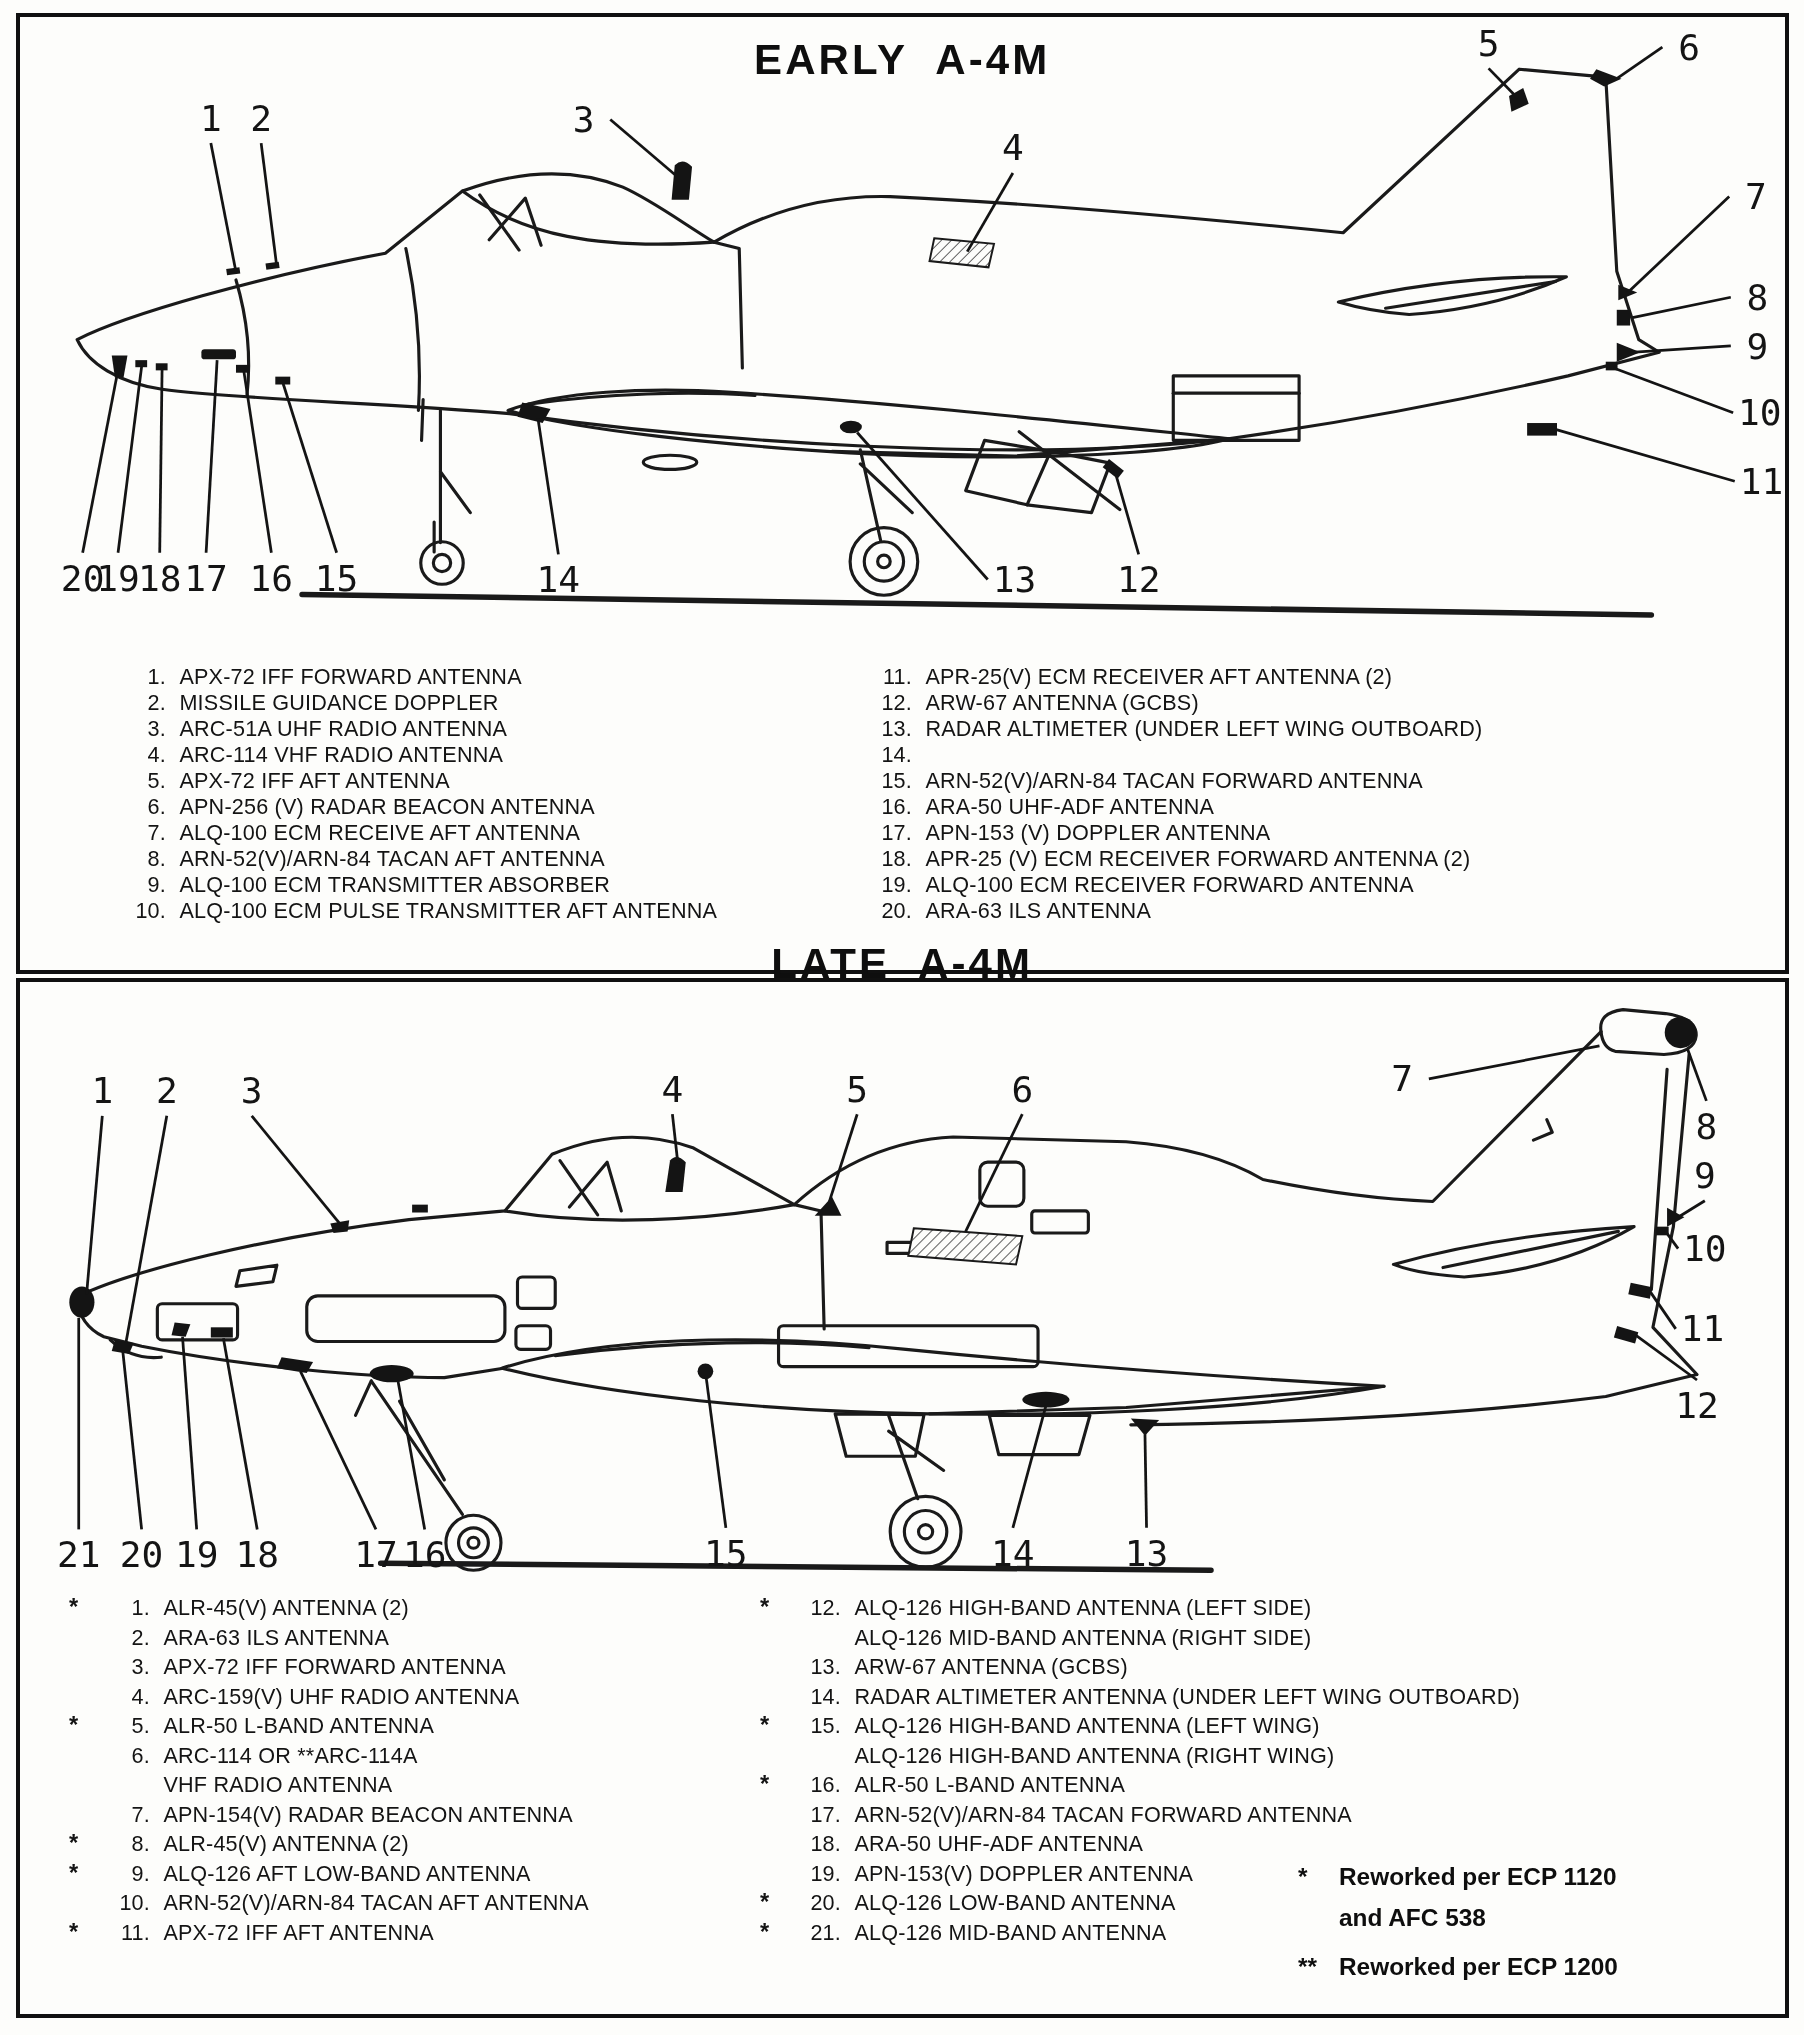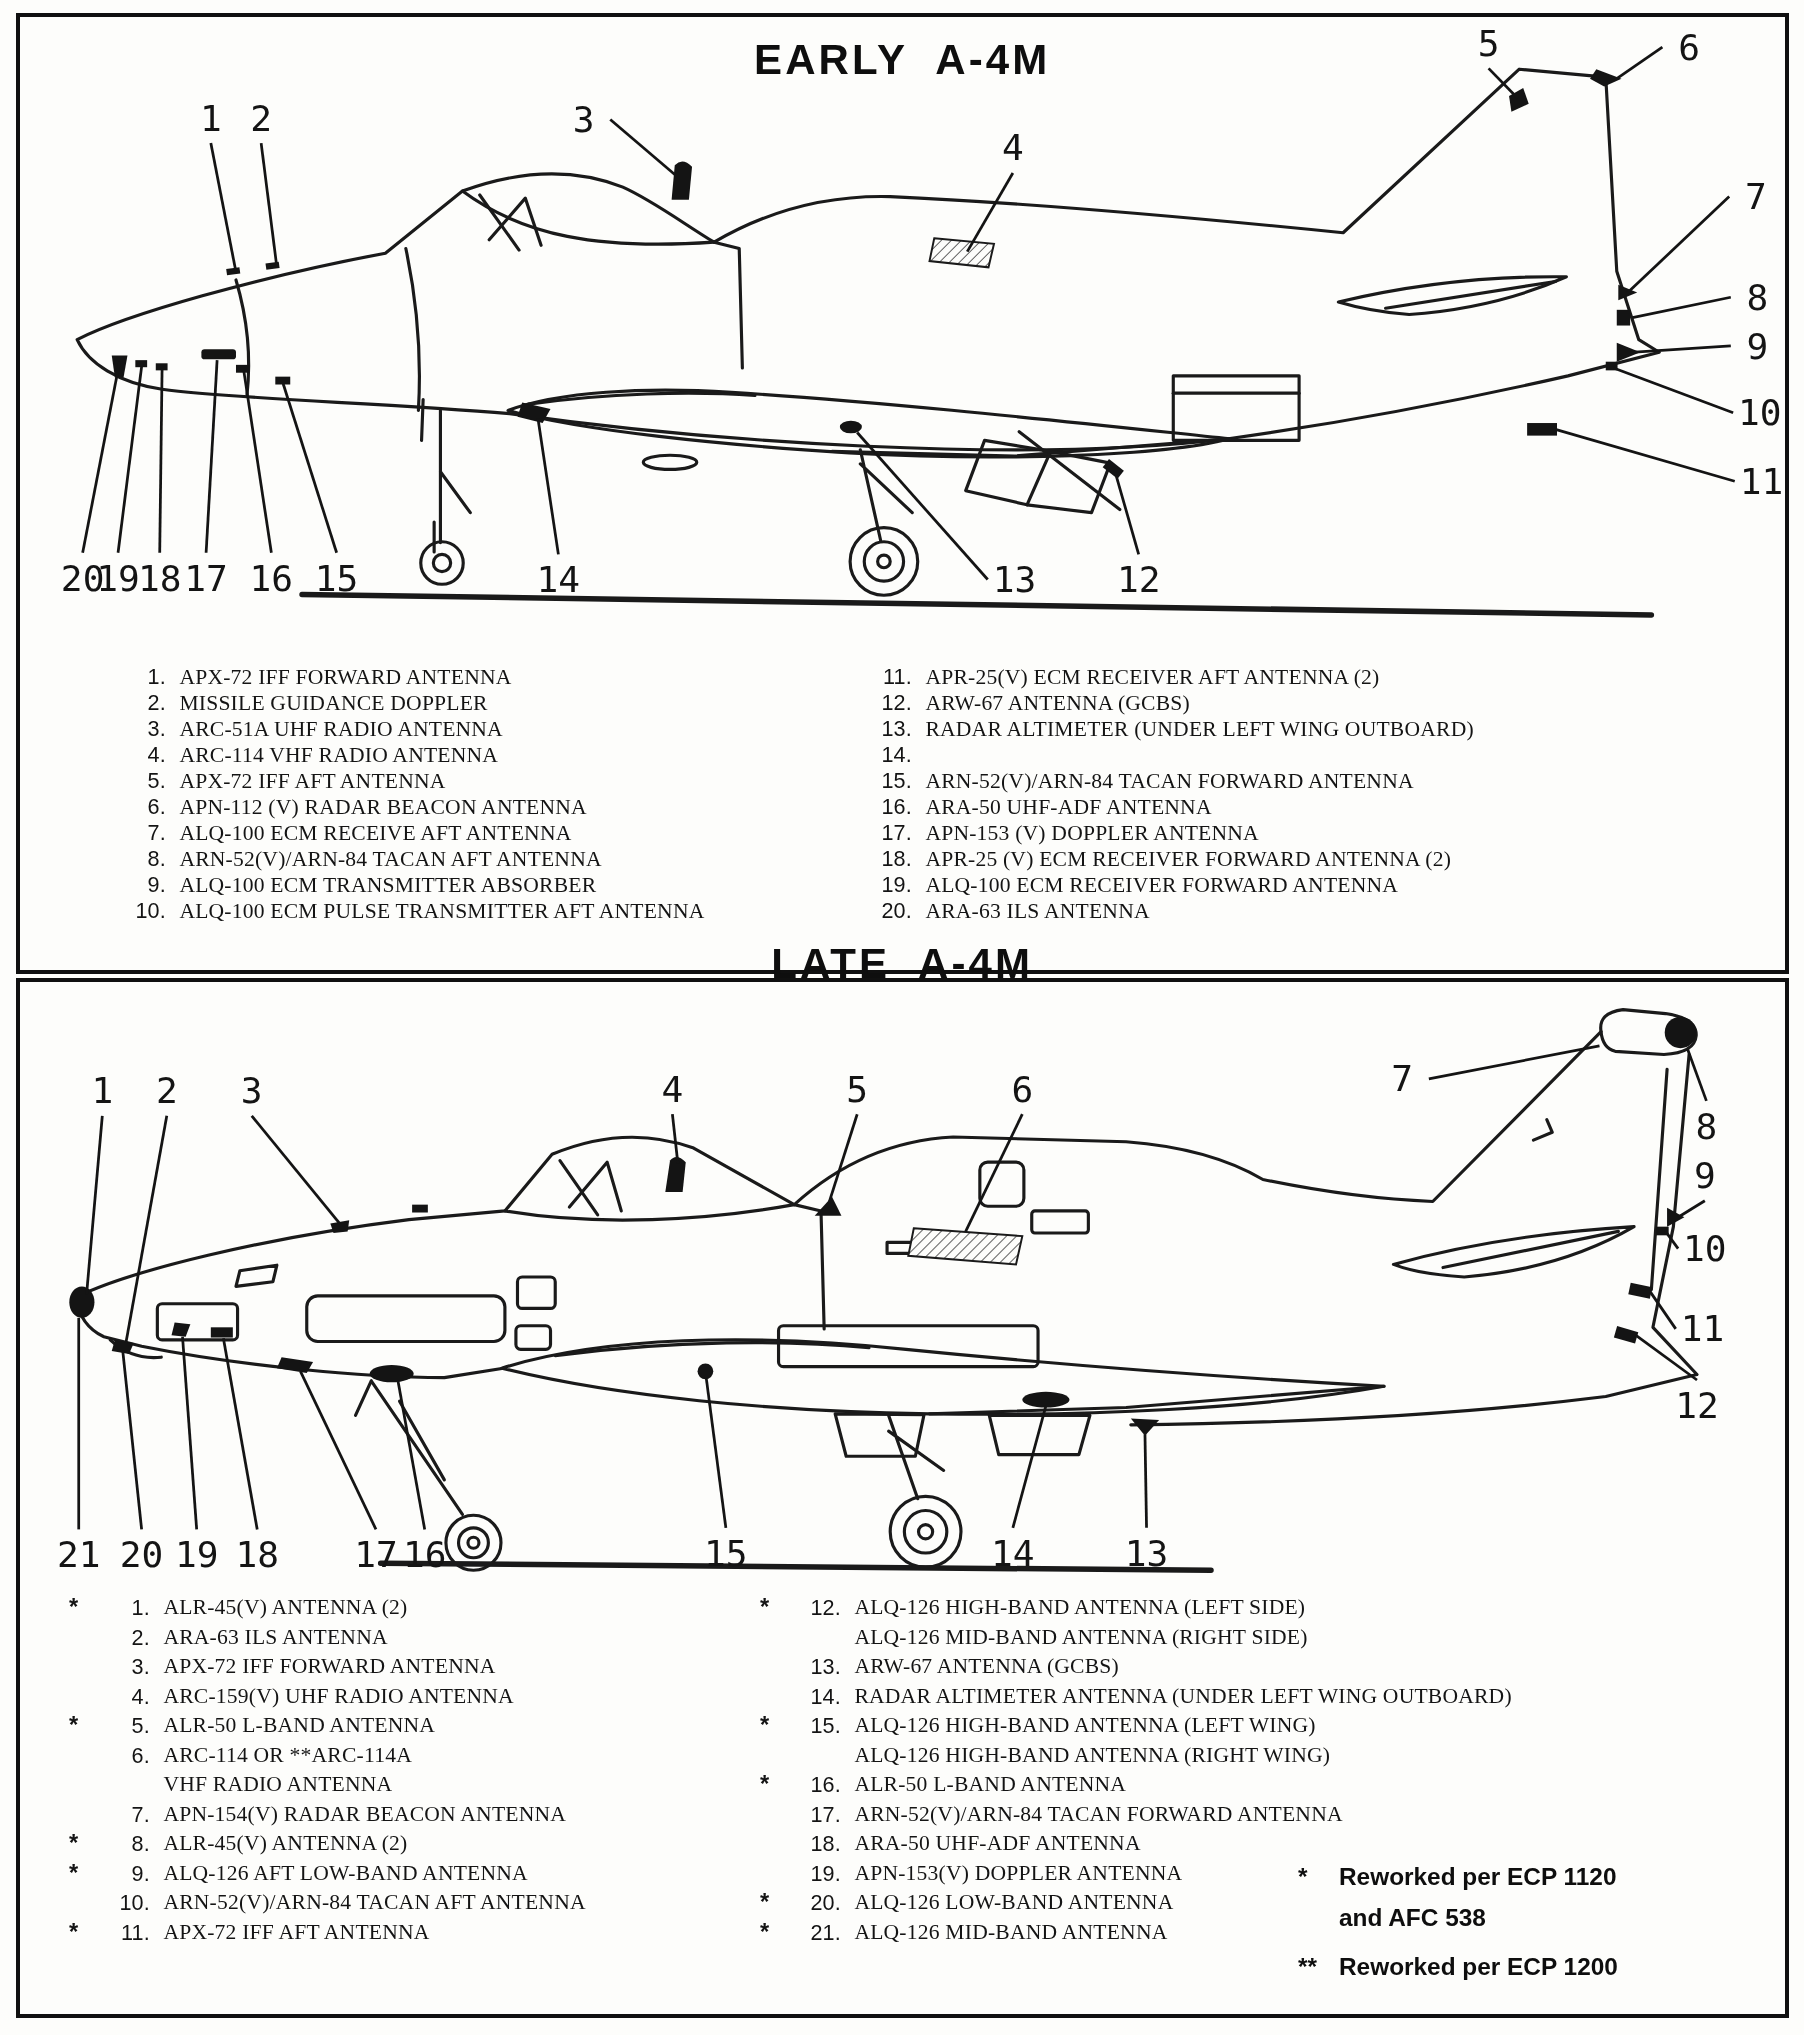"APX-72 IFF FORWARD ANTENNA" .lgd-item .txt { font-family: Liberation Serif, serif -> none }
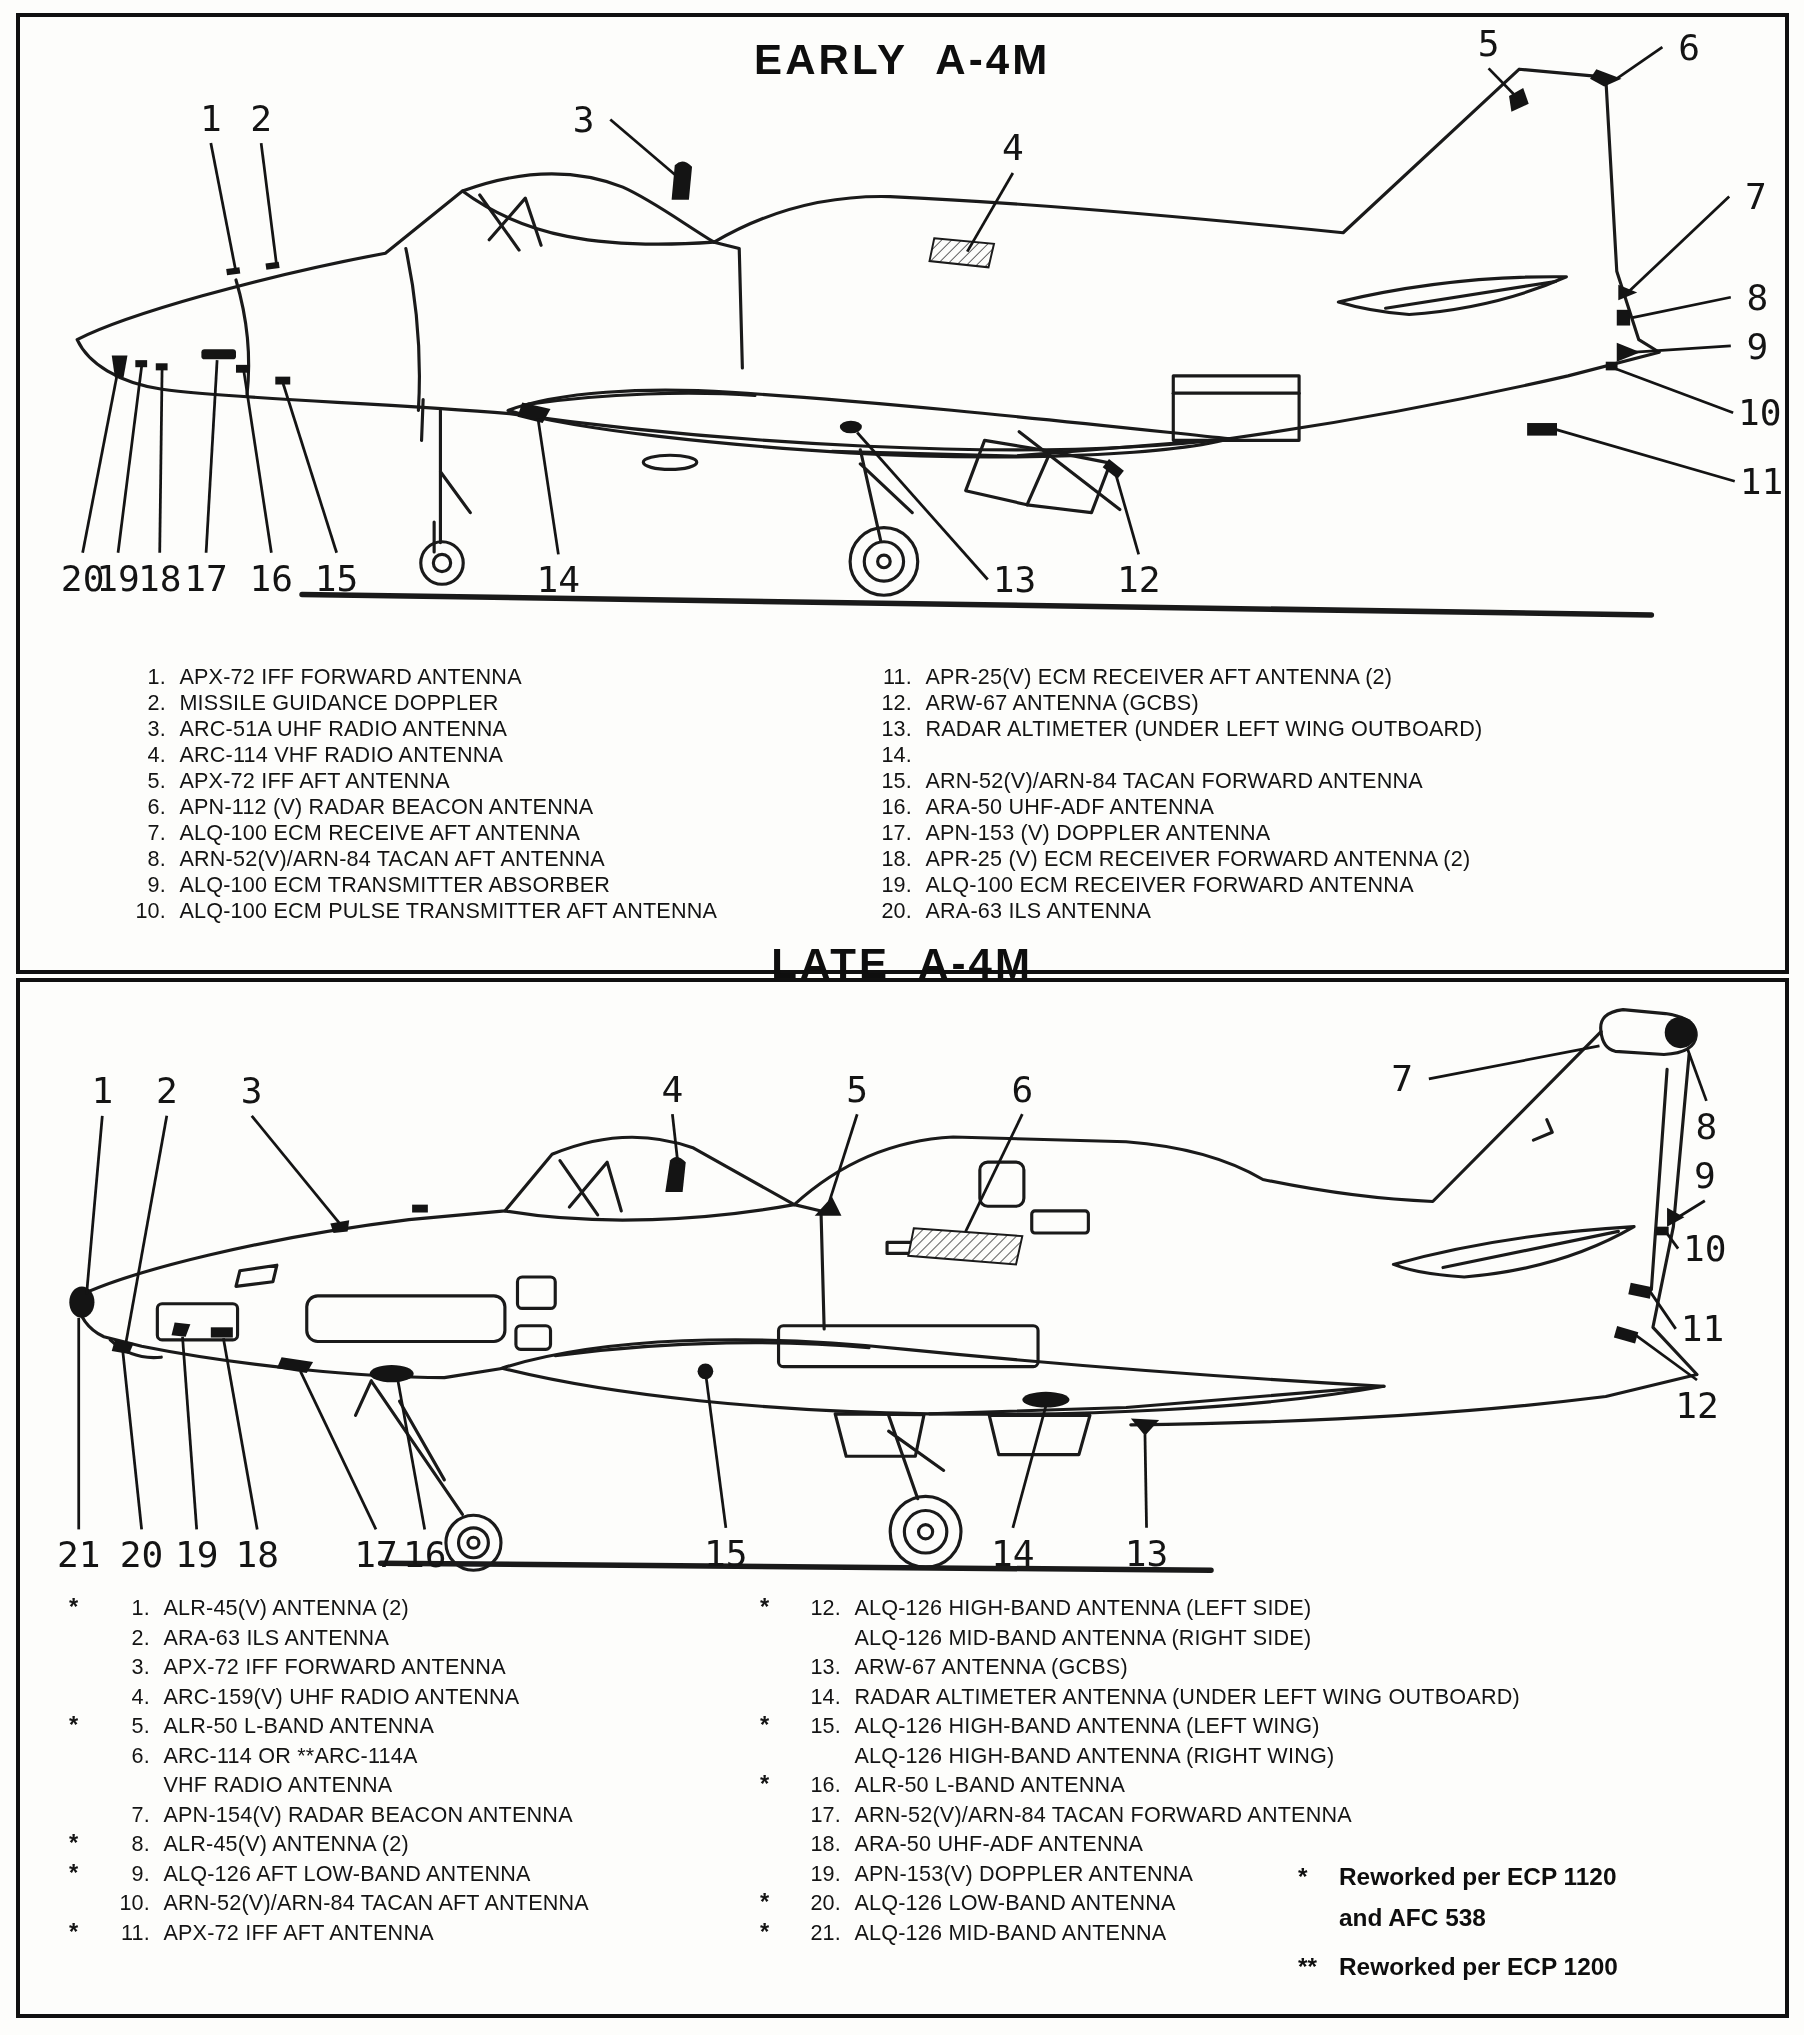"APN-112 (V) RADAR BEACON ANTENNA" div.txt { text: APN-112 -> APN-256 }
